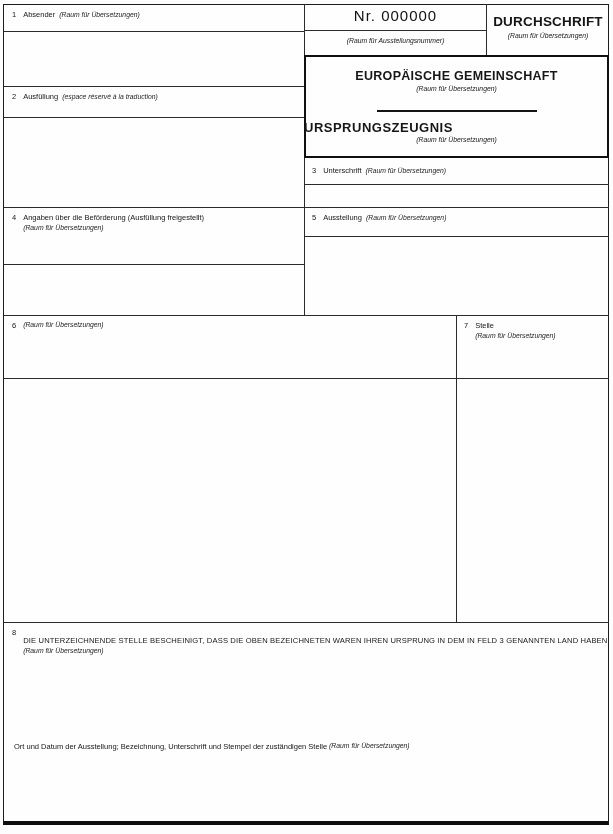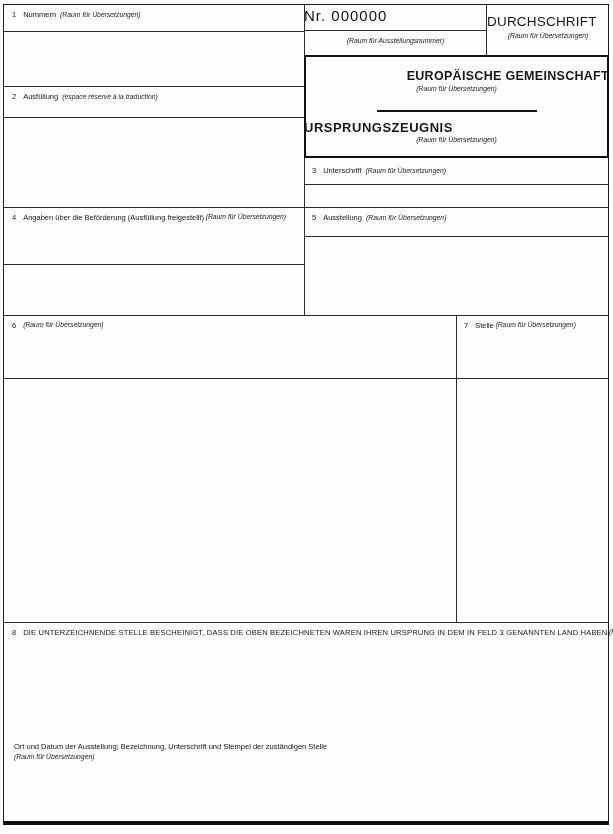"Nummern" span { text: Nummern -> Absender }
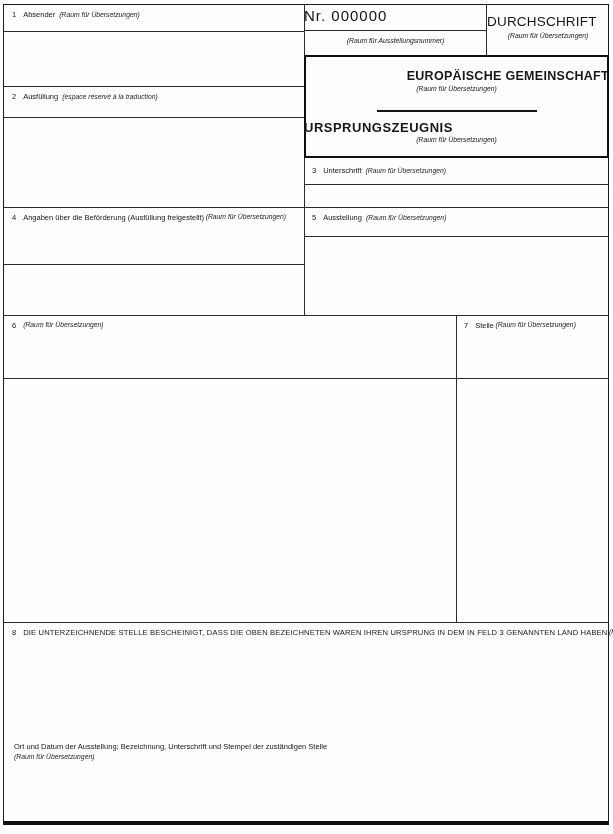"Nr. 000000" .serial { text-align: none -> center }
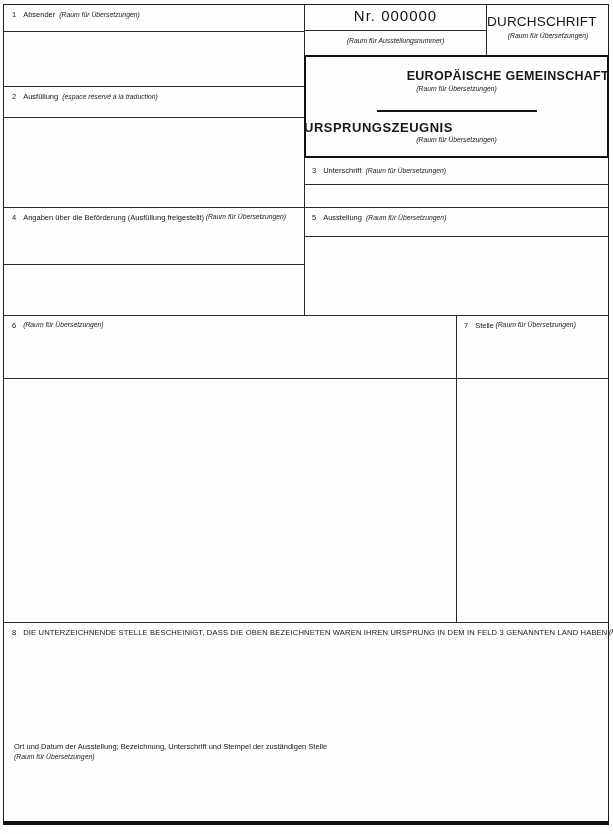"DURCHSCHRIFT" .copy { font-weight: normal -> bold; text-align: none -> center }
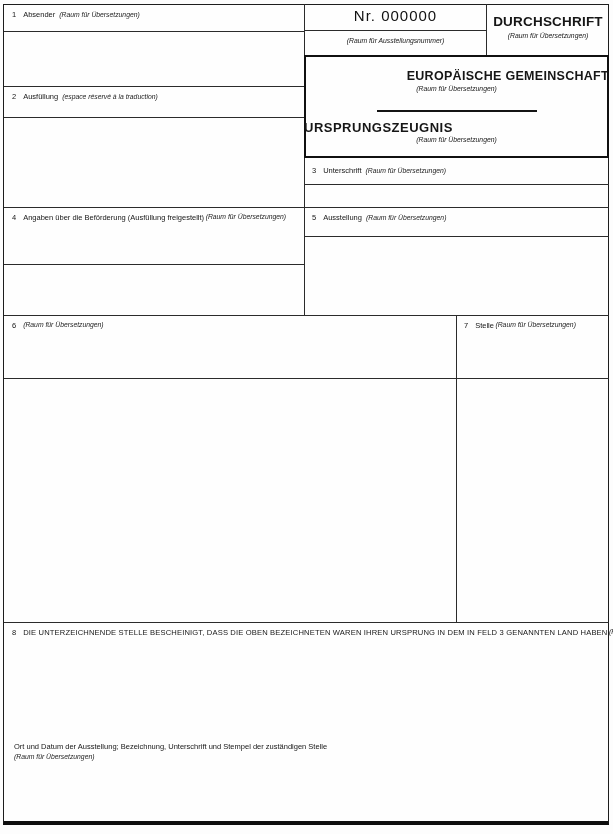"EUROPÄISCHE GEMEINSCHAFT" .community { text-align: right -> center }
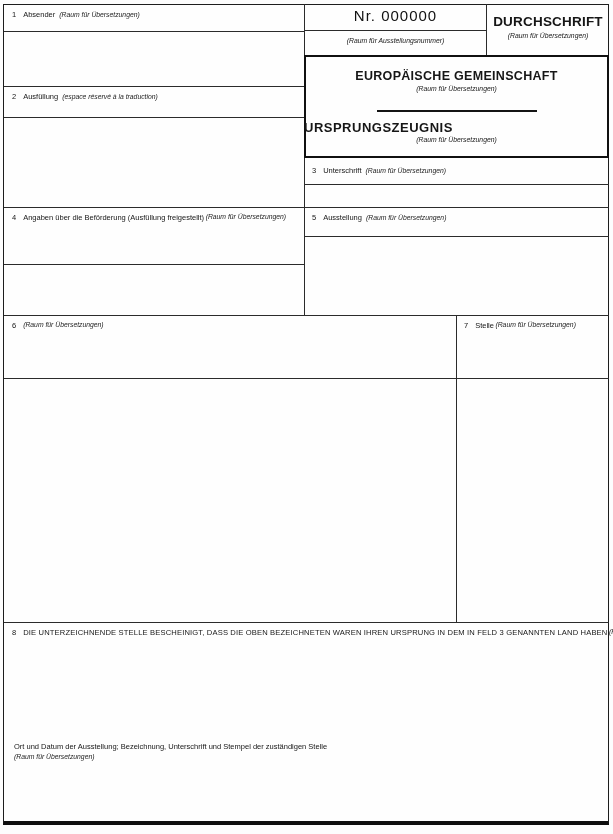"Angaben über die Beförderung (Ausfüllung" .body { flex-direction: row -> column }
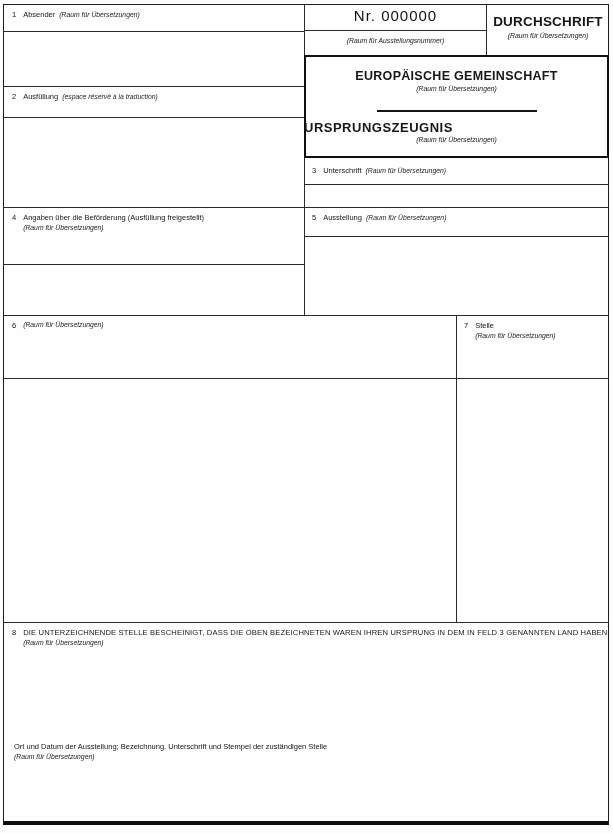"DIE UNTERZEICHNENDE STELLE BESCHEINIGT," .statement .t { margin-top: none -> 8px }
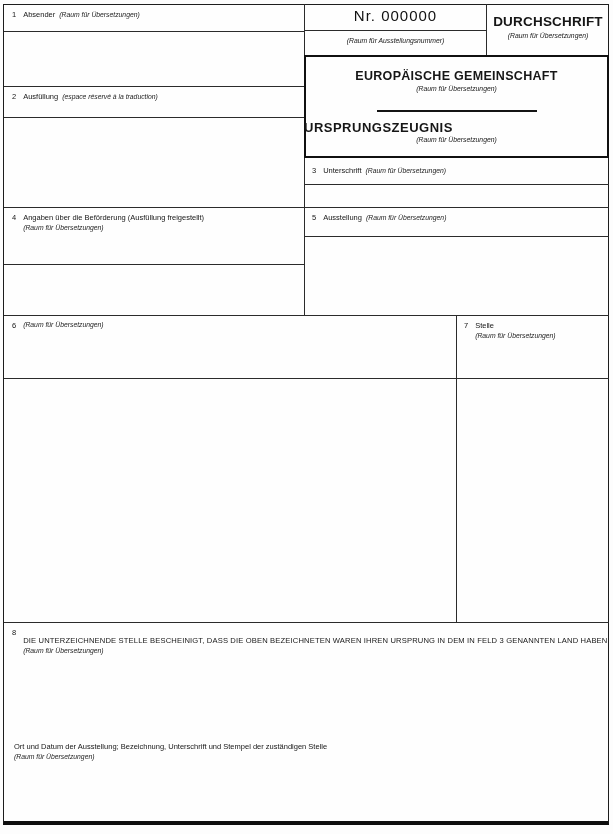"Ort und Datum der Ausstellung;" .footer-lbl { flex-direction: column -> row }
